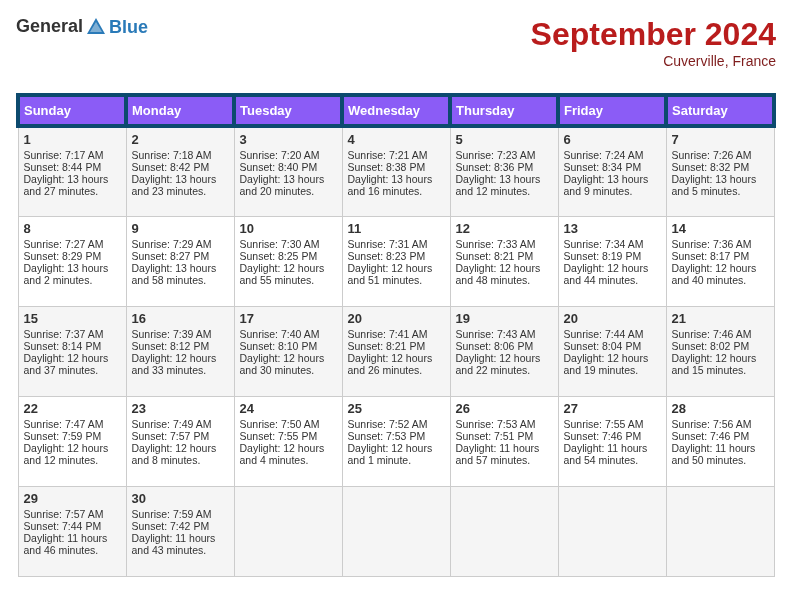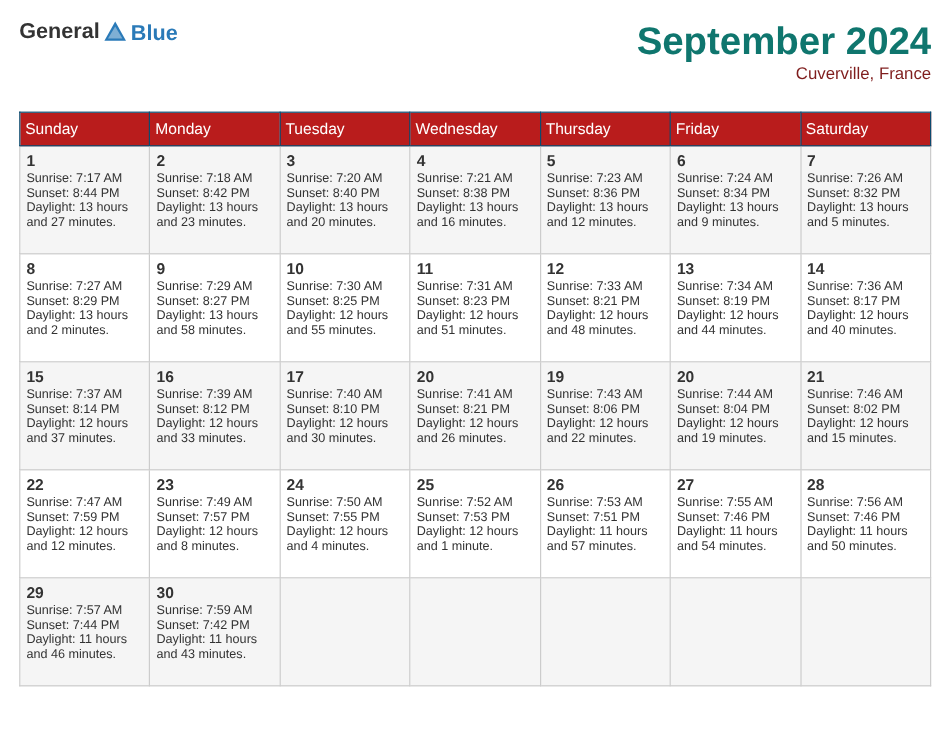"September 2024" .month-title { color: #0f766e -> #b91c1c }
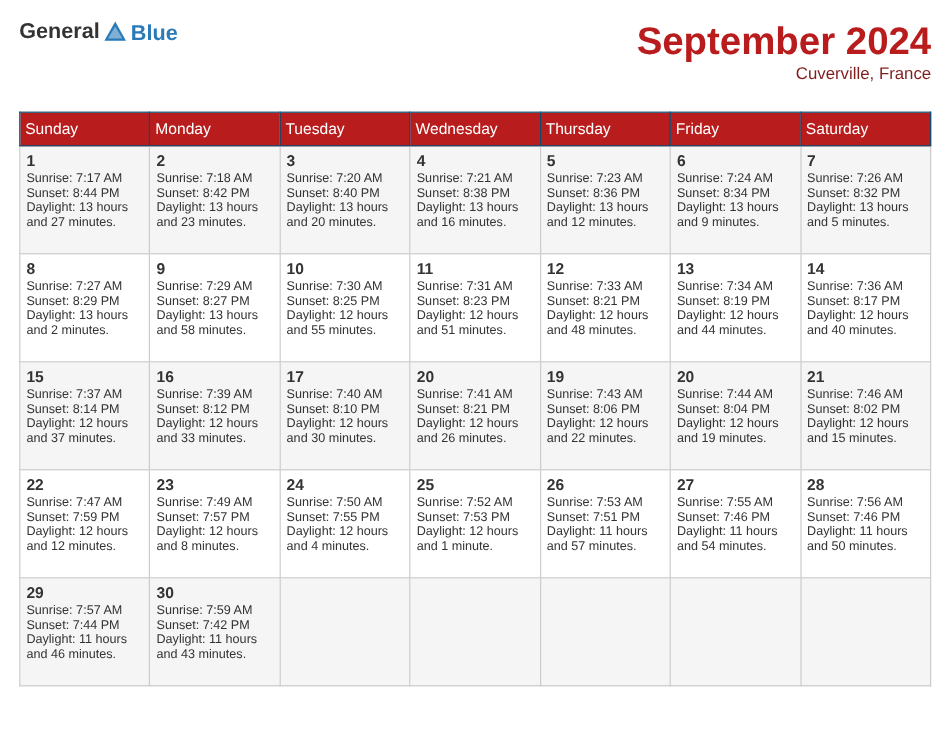"Sunday" thead th { background-color: #b91c1c -> #8b5cf6; border: 1px solid #0c4a6e -> 4px solid #0c4a6e; font-weight: normal -> bold }
